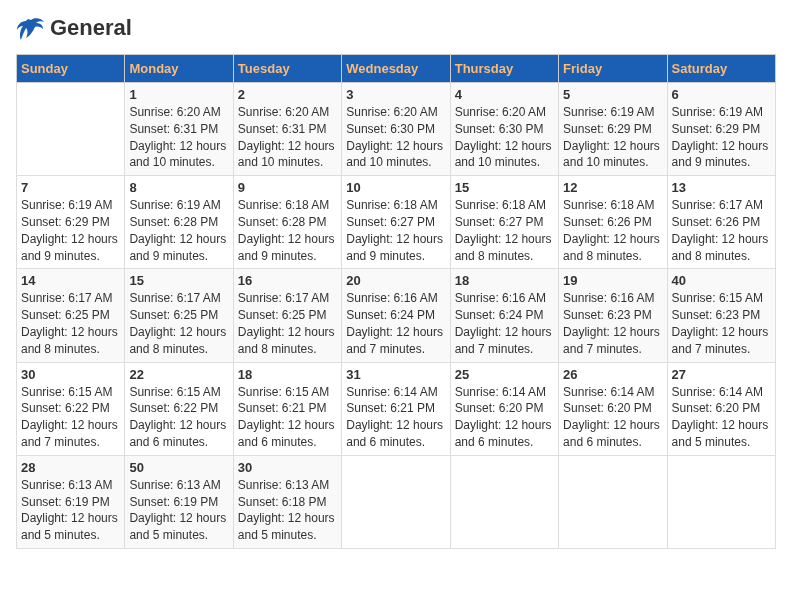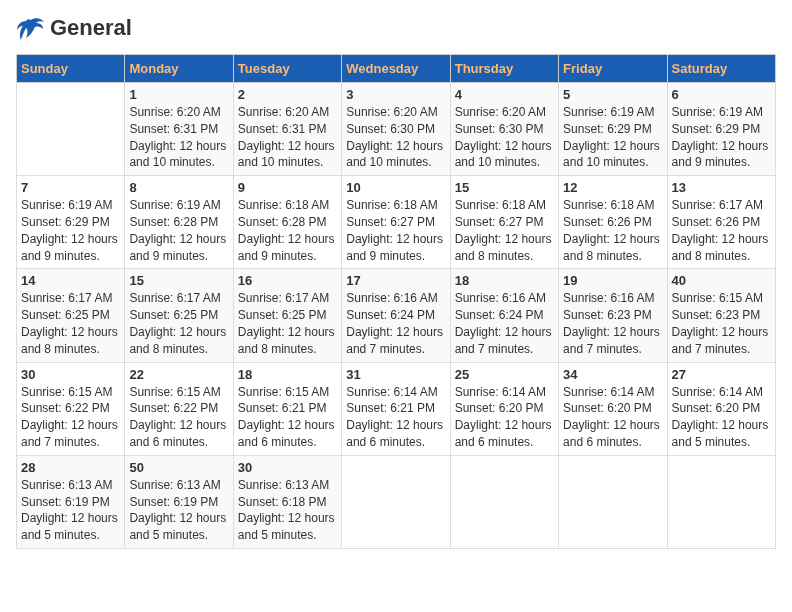"17" span.day-num { text: 17 -> 20 }
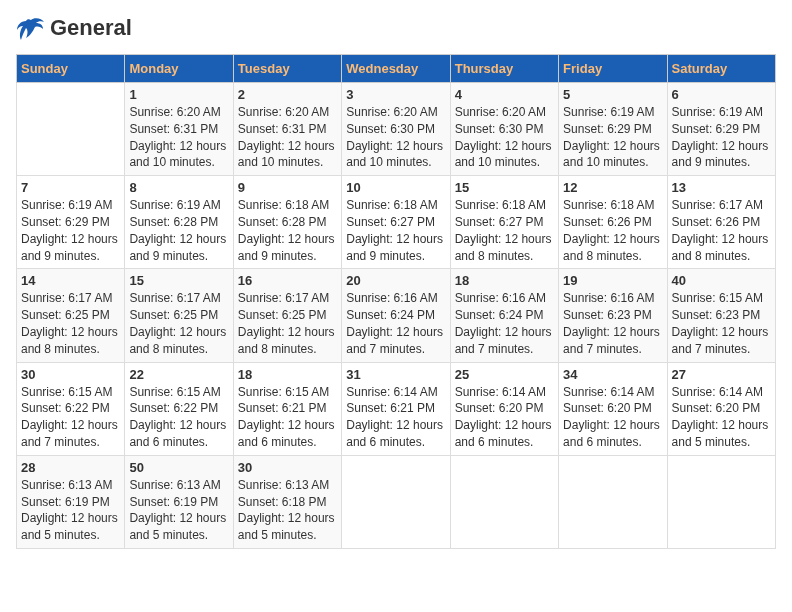"34" span.day-num { text: 34 -> 26 }
